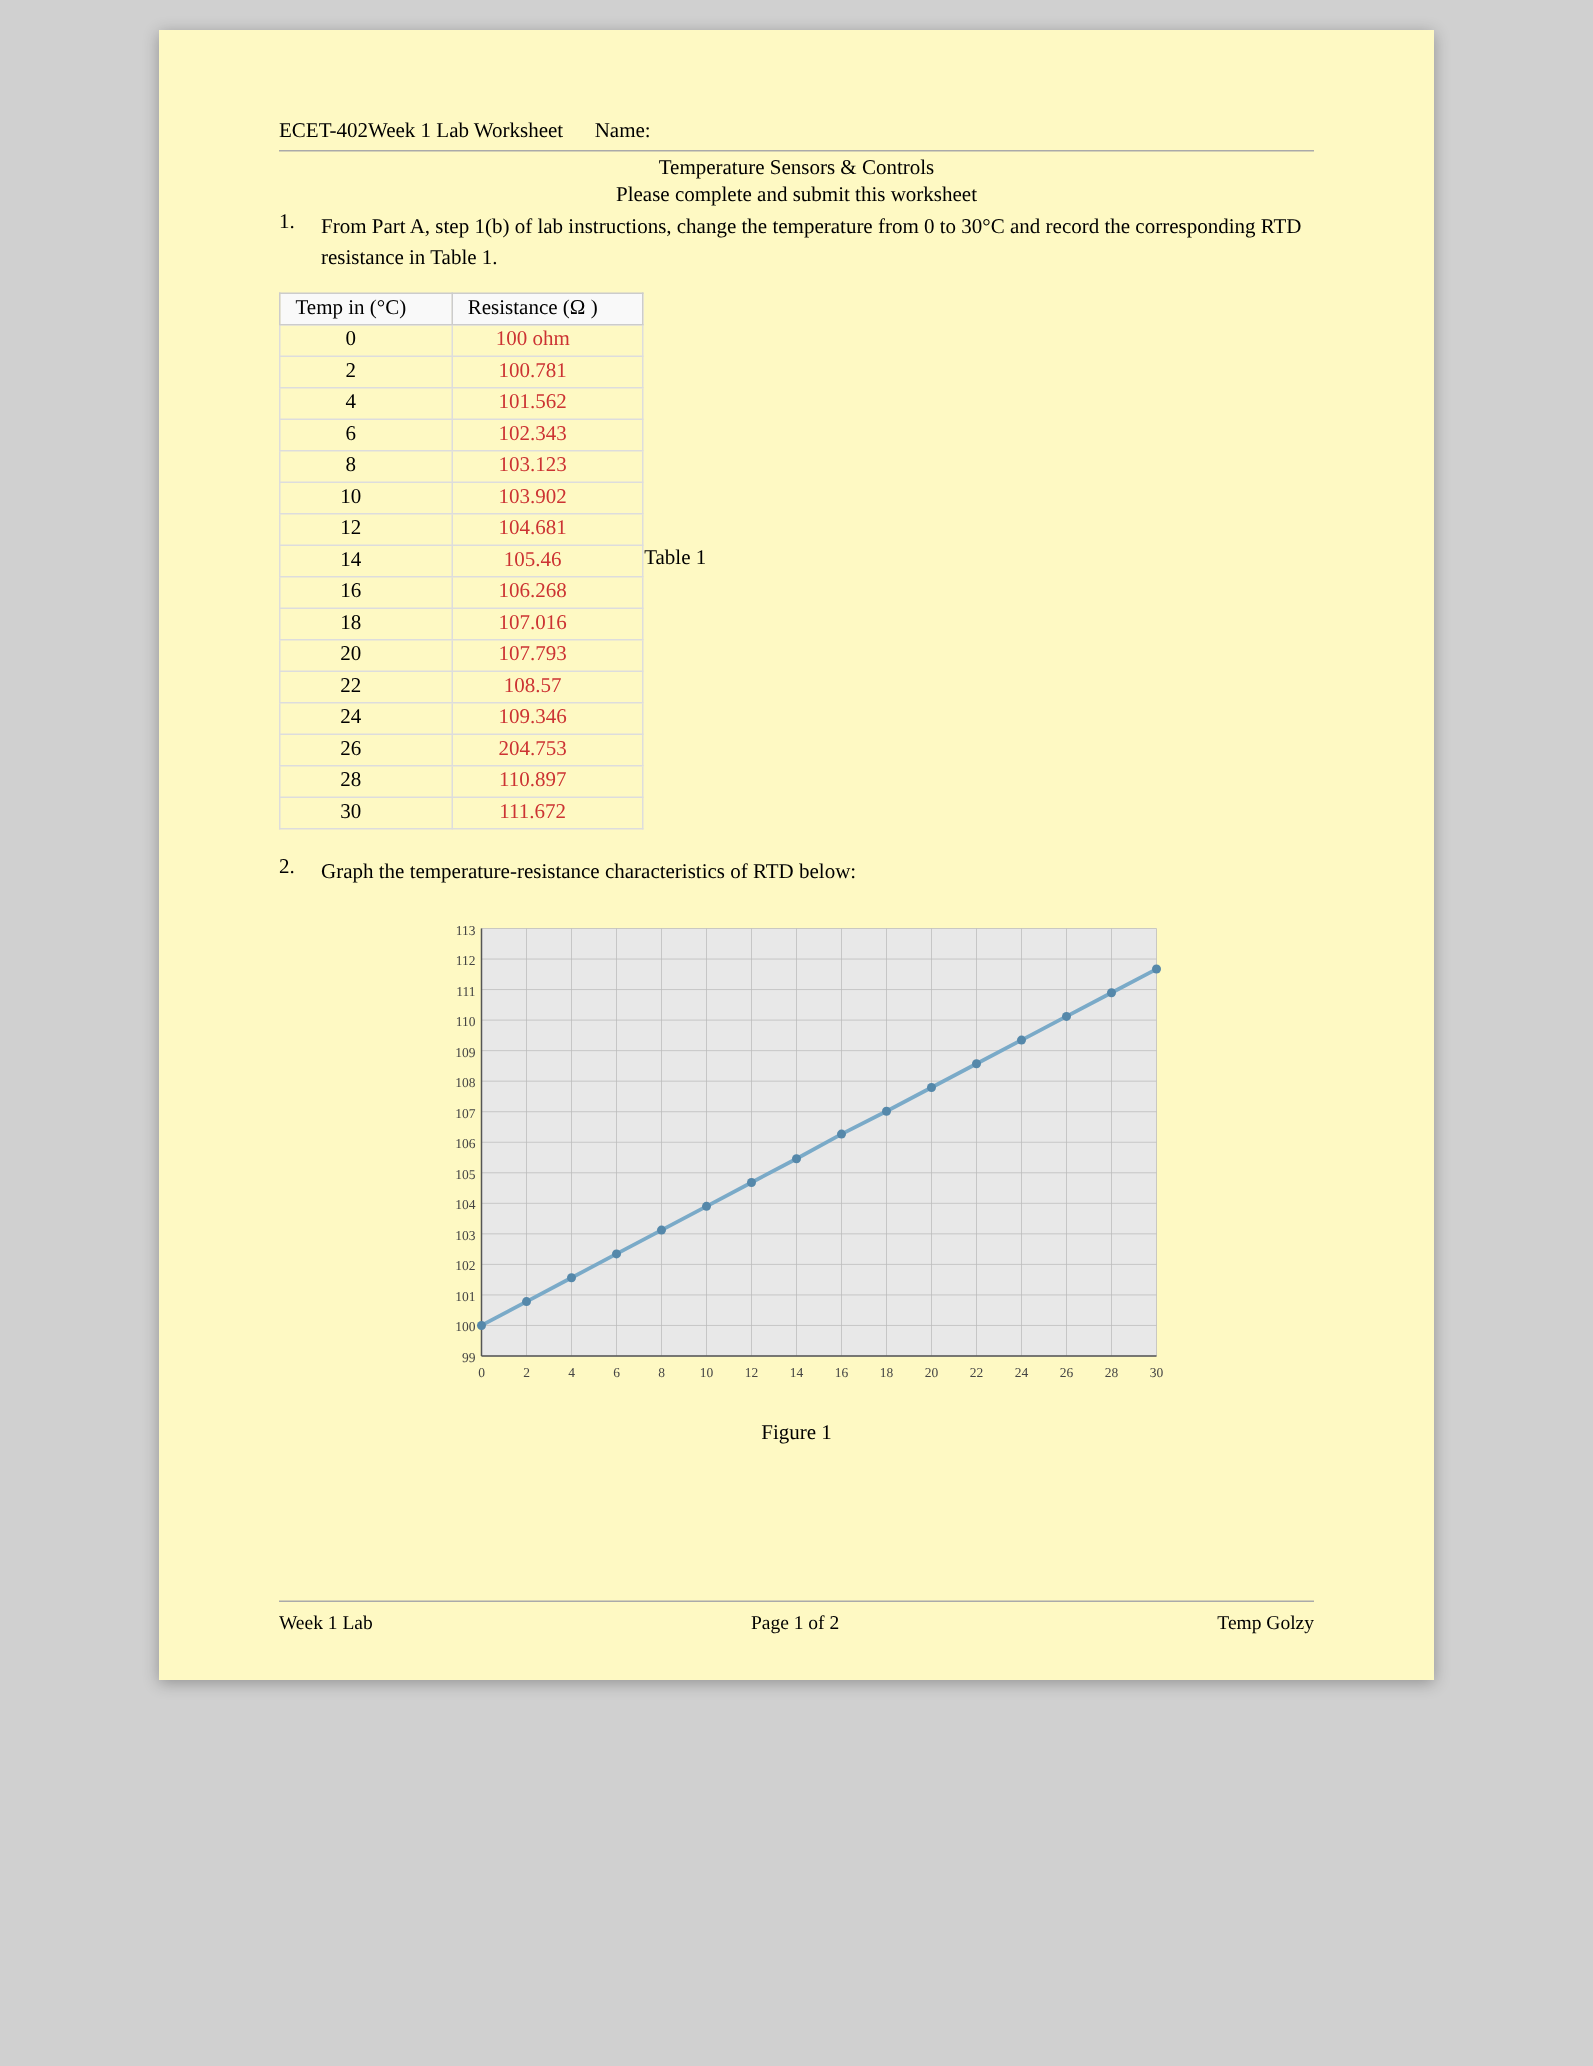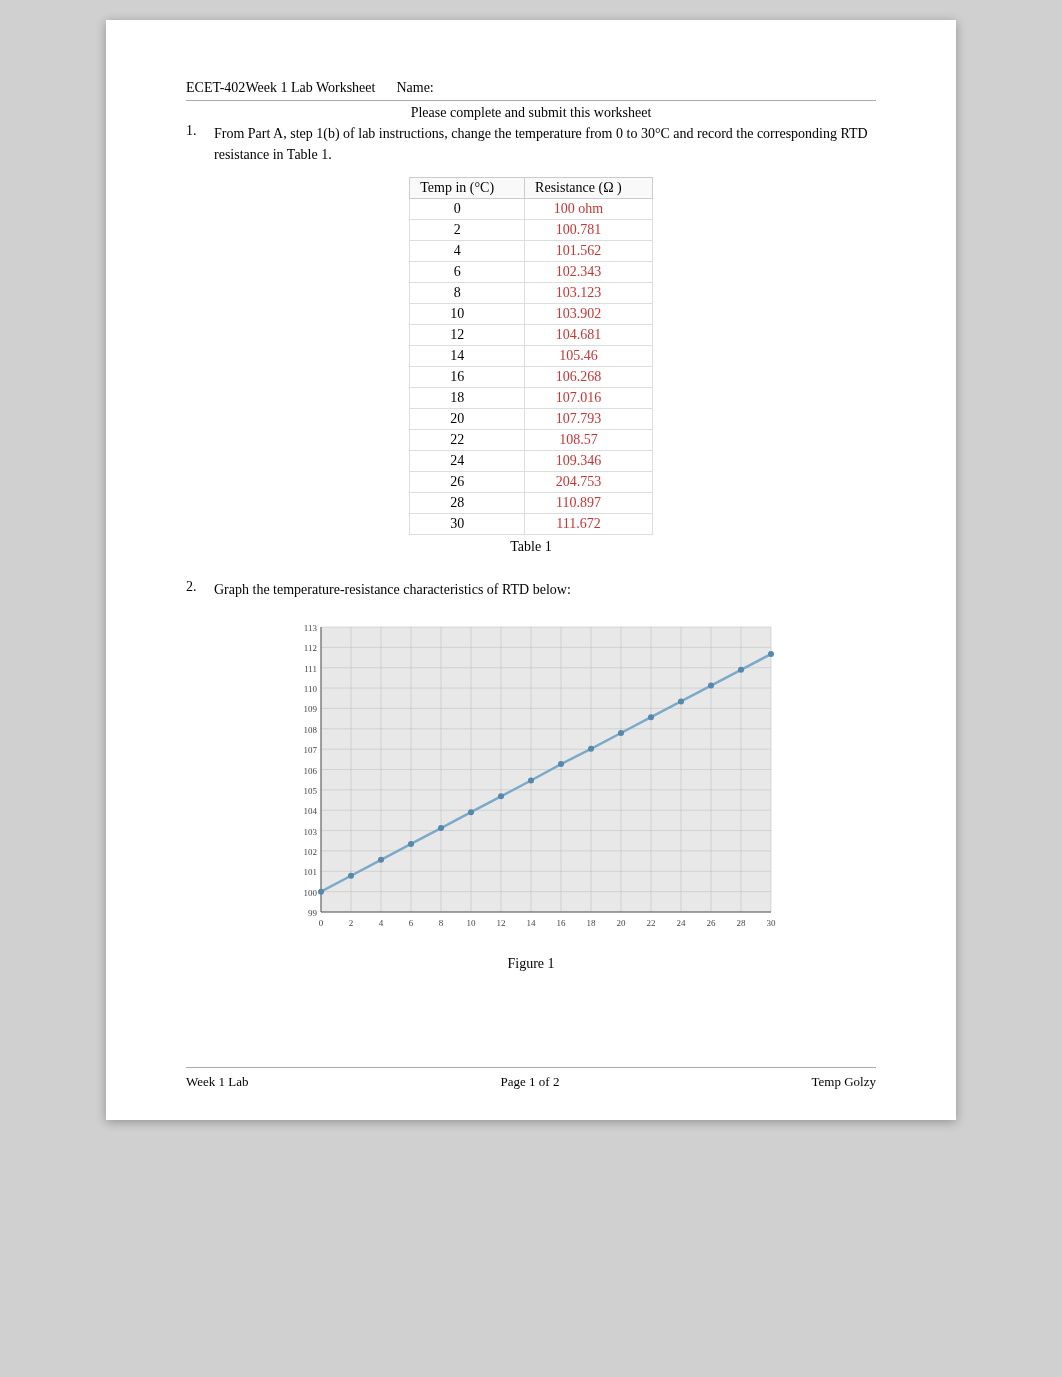"ECET-402" .page { background: #ffffff -> #fef9c3 }
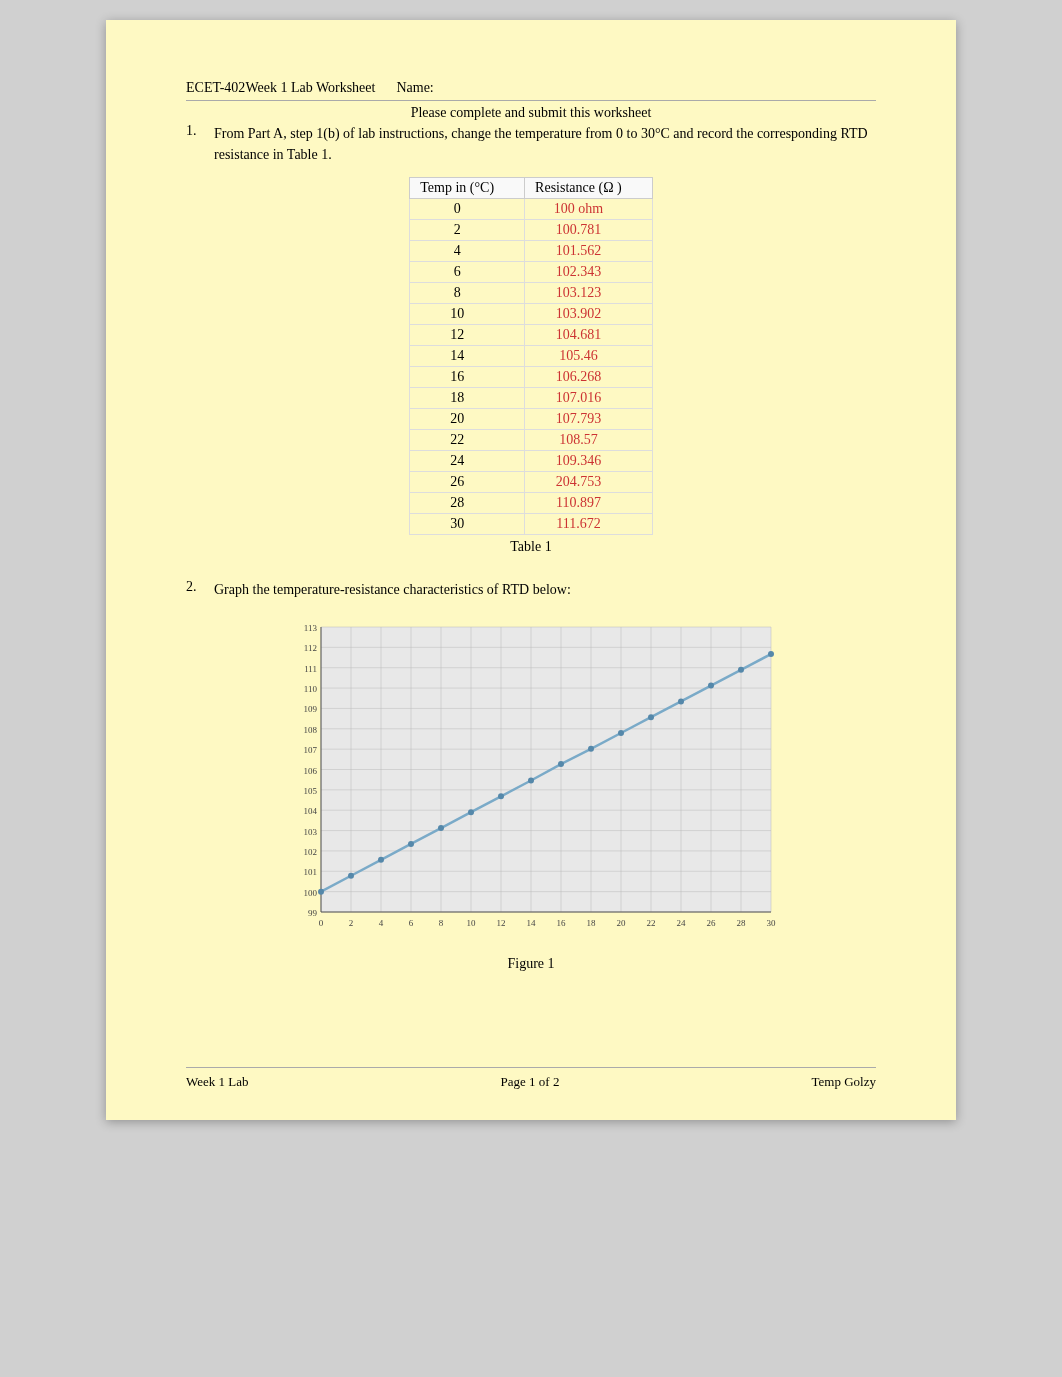"Temperature Sensors & Controls" div.header-center { html: none -> <div>Temperature Sensors &amp; Controls</div> }
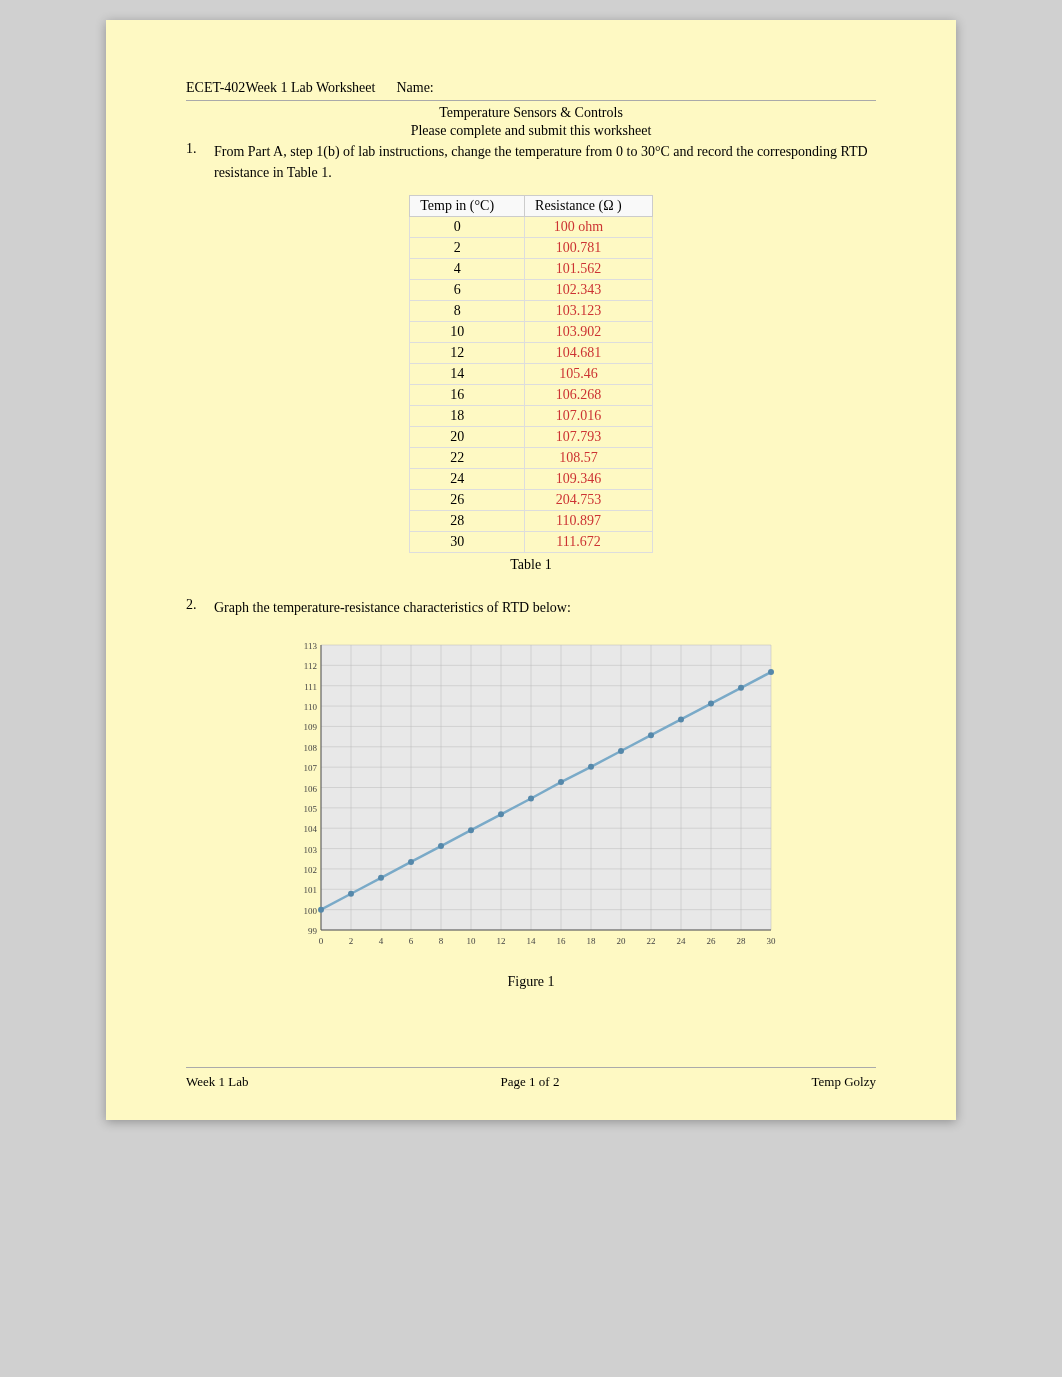"Temp in (°C)" .table-wrap { flex-direction: column -> row }
